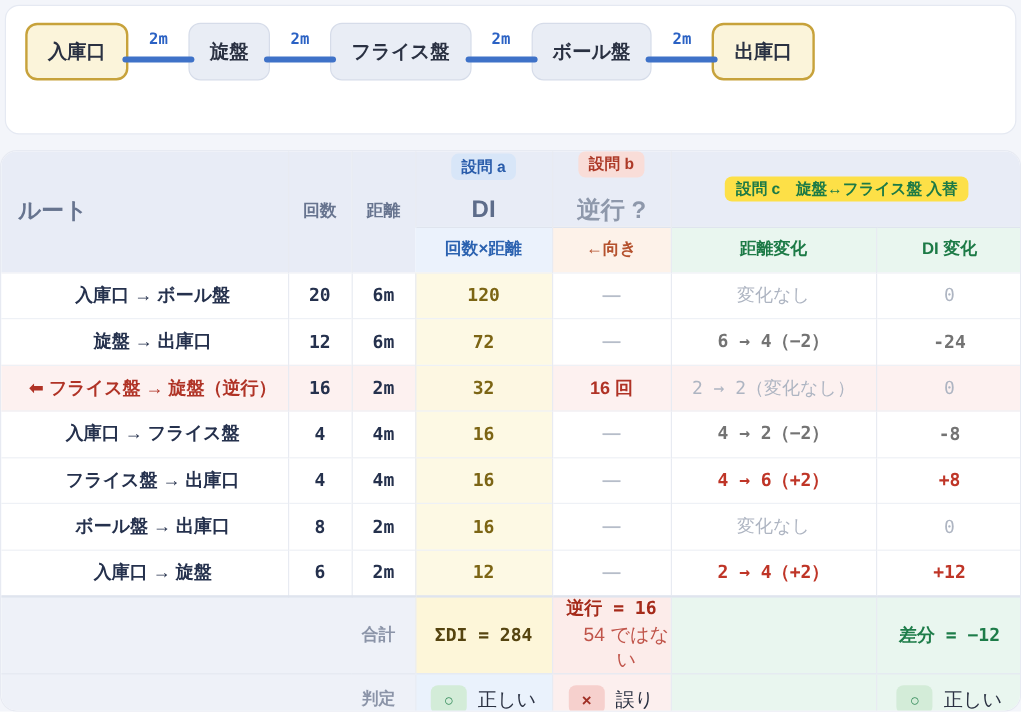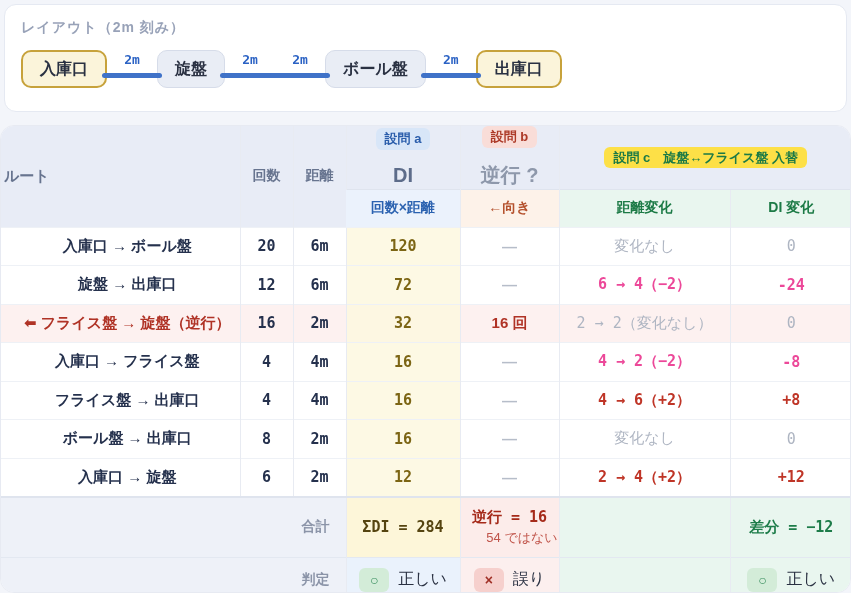"レイアウト（2m 刻み）" div.layout-title { html: <div>レイアウト（2m 刻み）</div> -> none }
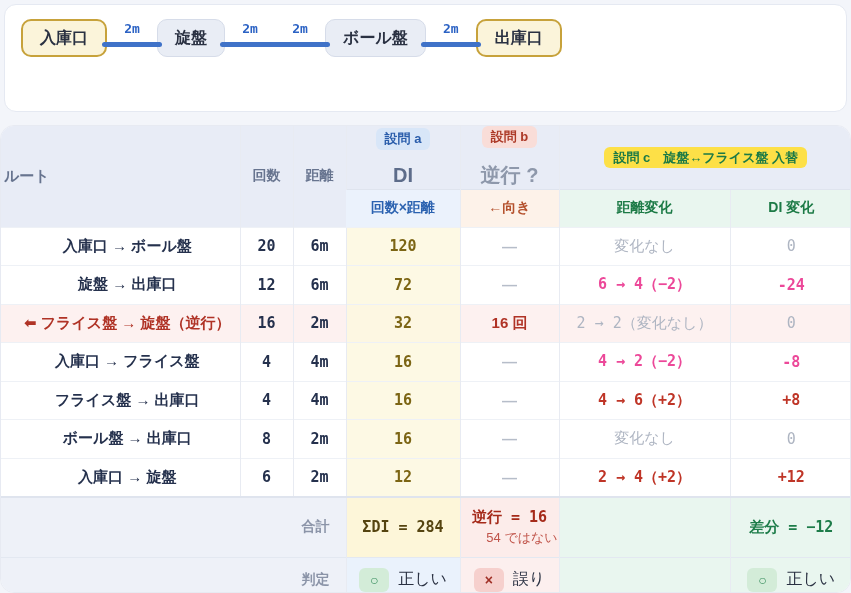"入庫口" .node { height: 38px -> 48px }
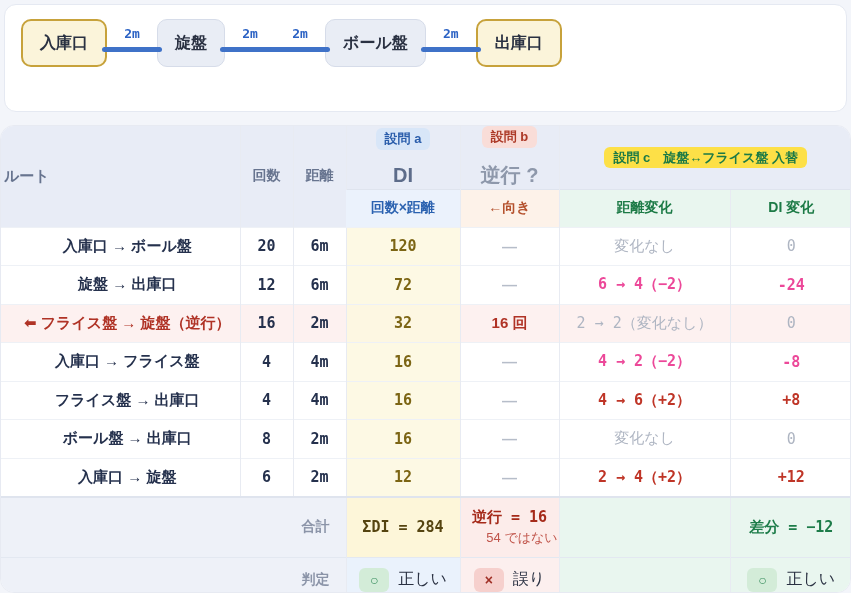"フライス盤" div.node { html: none -> <div> <span>フライス盤</span> </div> }
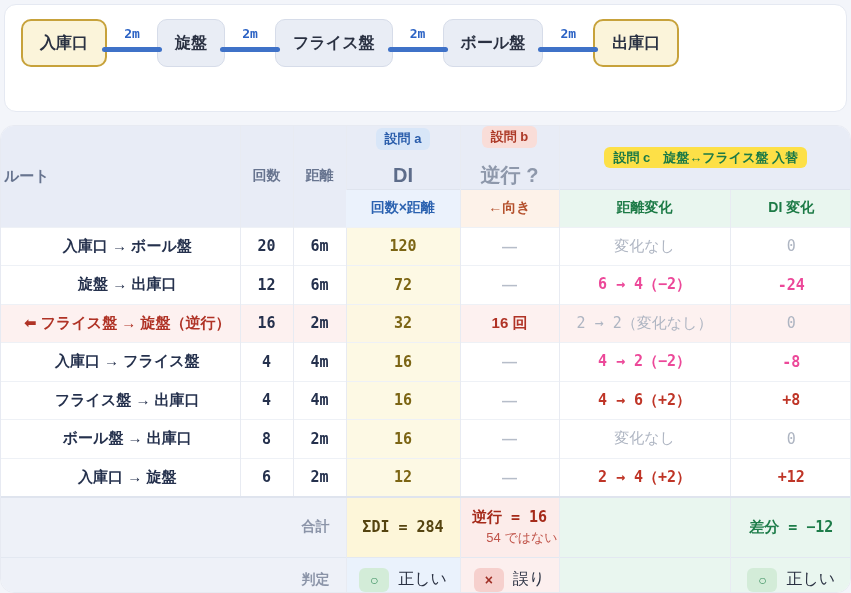"ルート" th.route-h { font-size: 15px -> 19px; padding-left: 3px -> 14px }
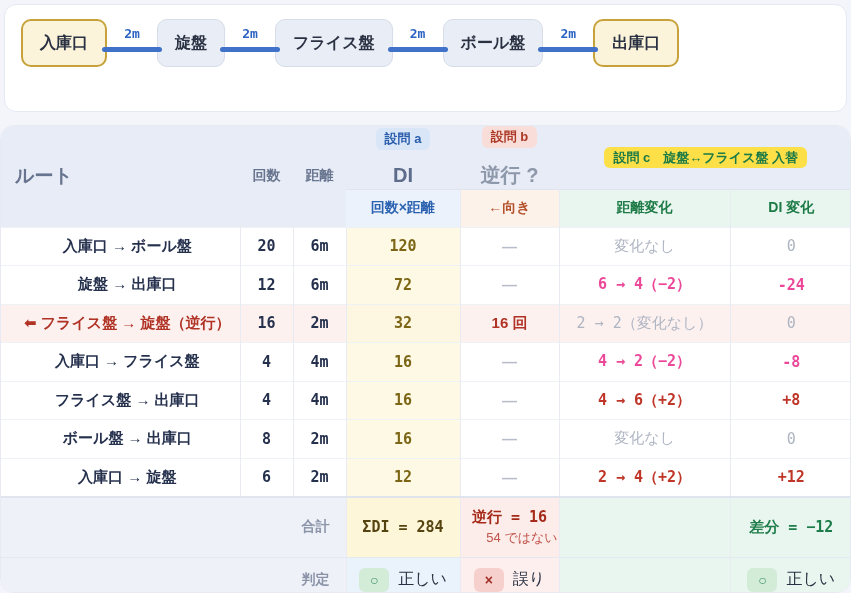"6 → 4（−2）" td.chg.green, td.dic.green { color: #ec4899 -> #737373 }
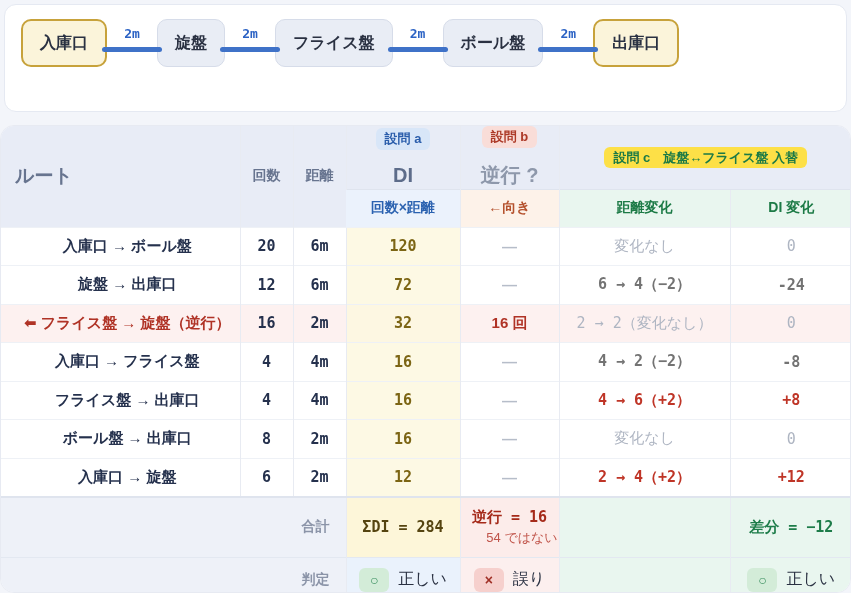"54 ではない" td.tot-rev .note { font-size: 13px -> 16px }
